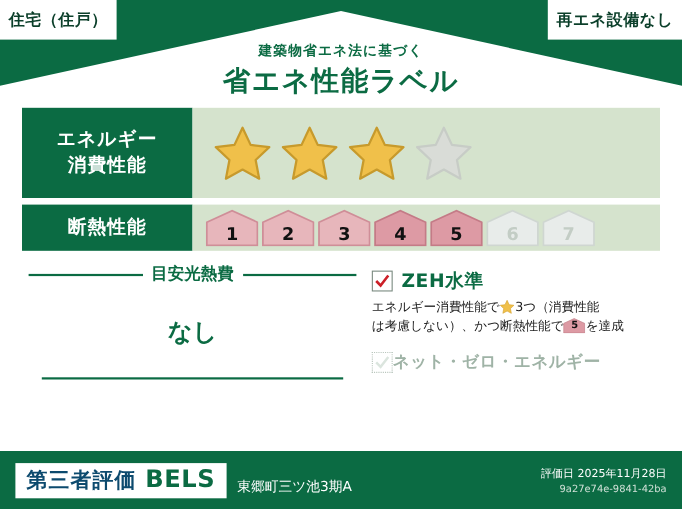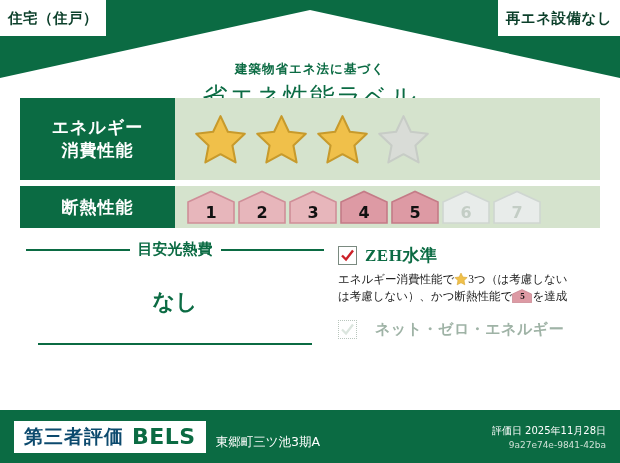"建築物省エネ法に基づく" .title-block { margin-top: 23px -> none }
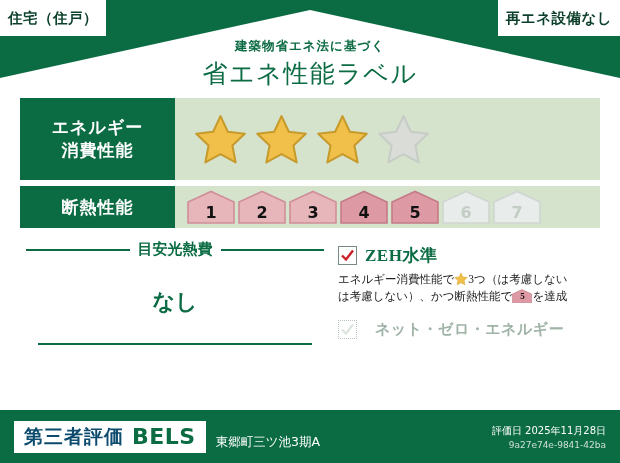"省エネ性能ラベル" .title-main { font-weight: normal -> bold }
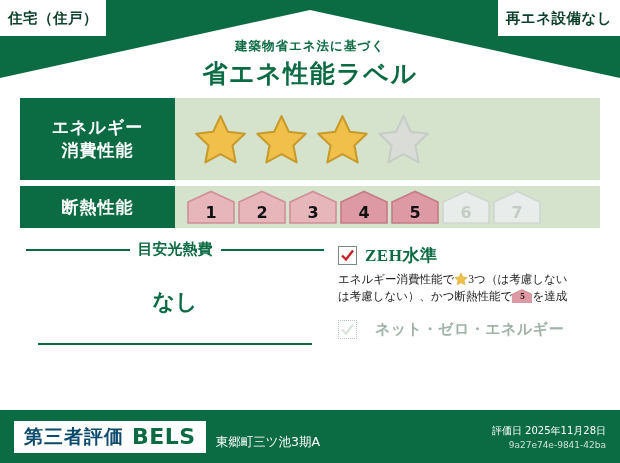"ZEH水準" .lower-right { font-family: Liberation Serif, serif -> none }
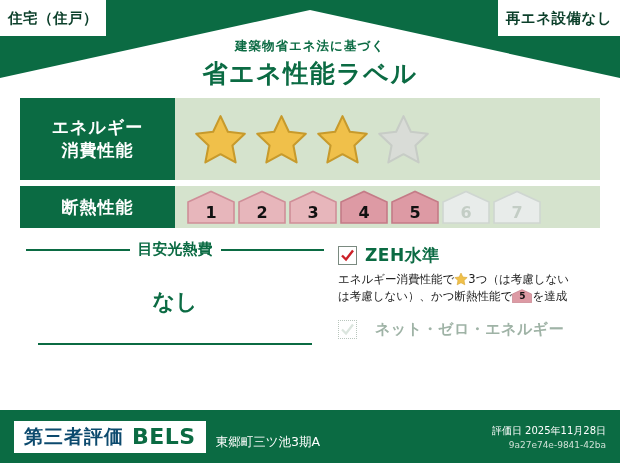"3つ（は考慮しない" span { text: は考慮しない -> 消費性能 }
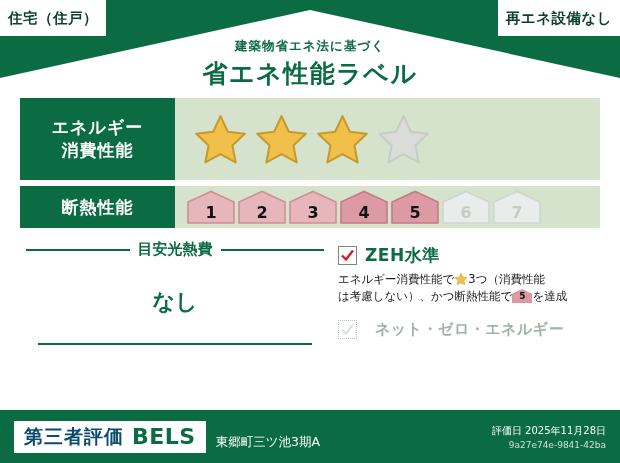"ネット・ゼロ・エネルギー" .nze-row { gap: 18px -> 0 }
